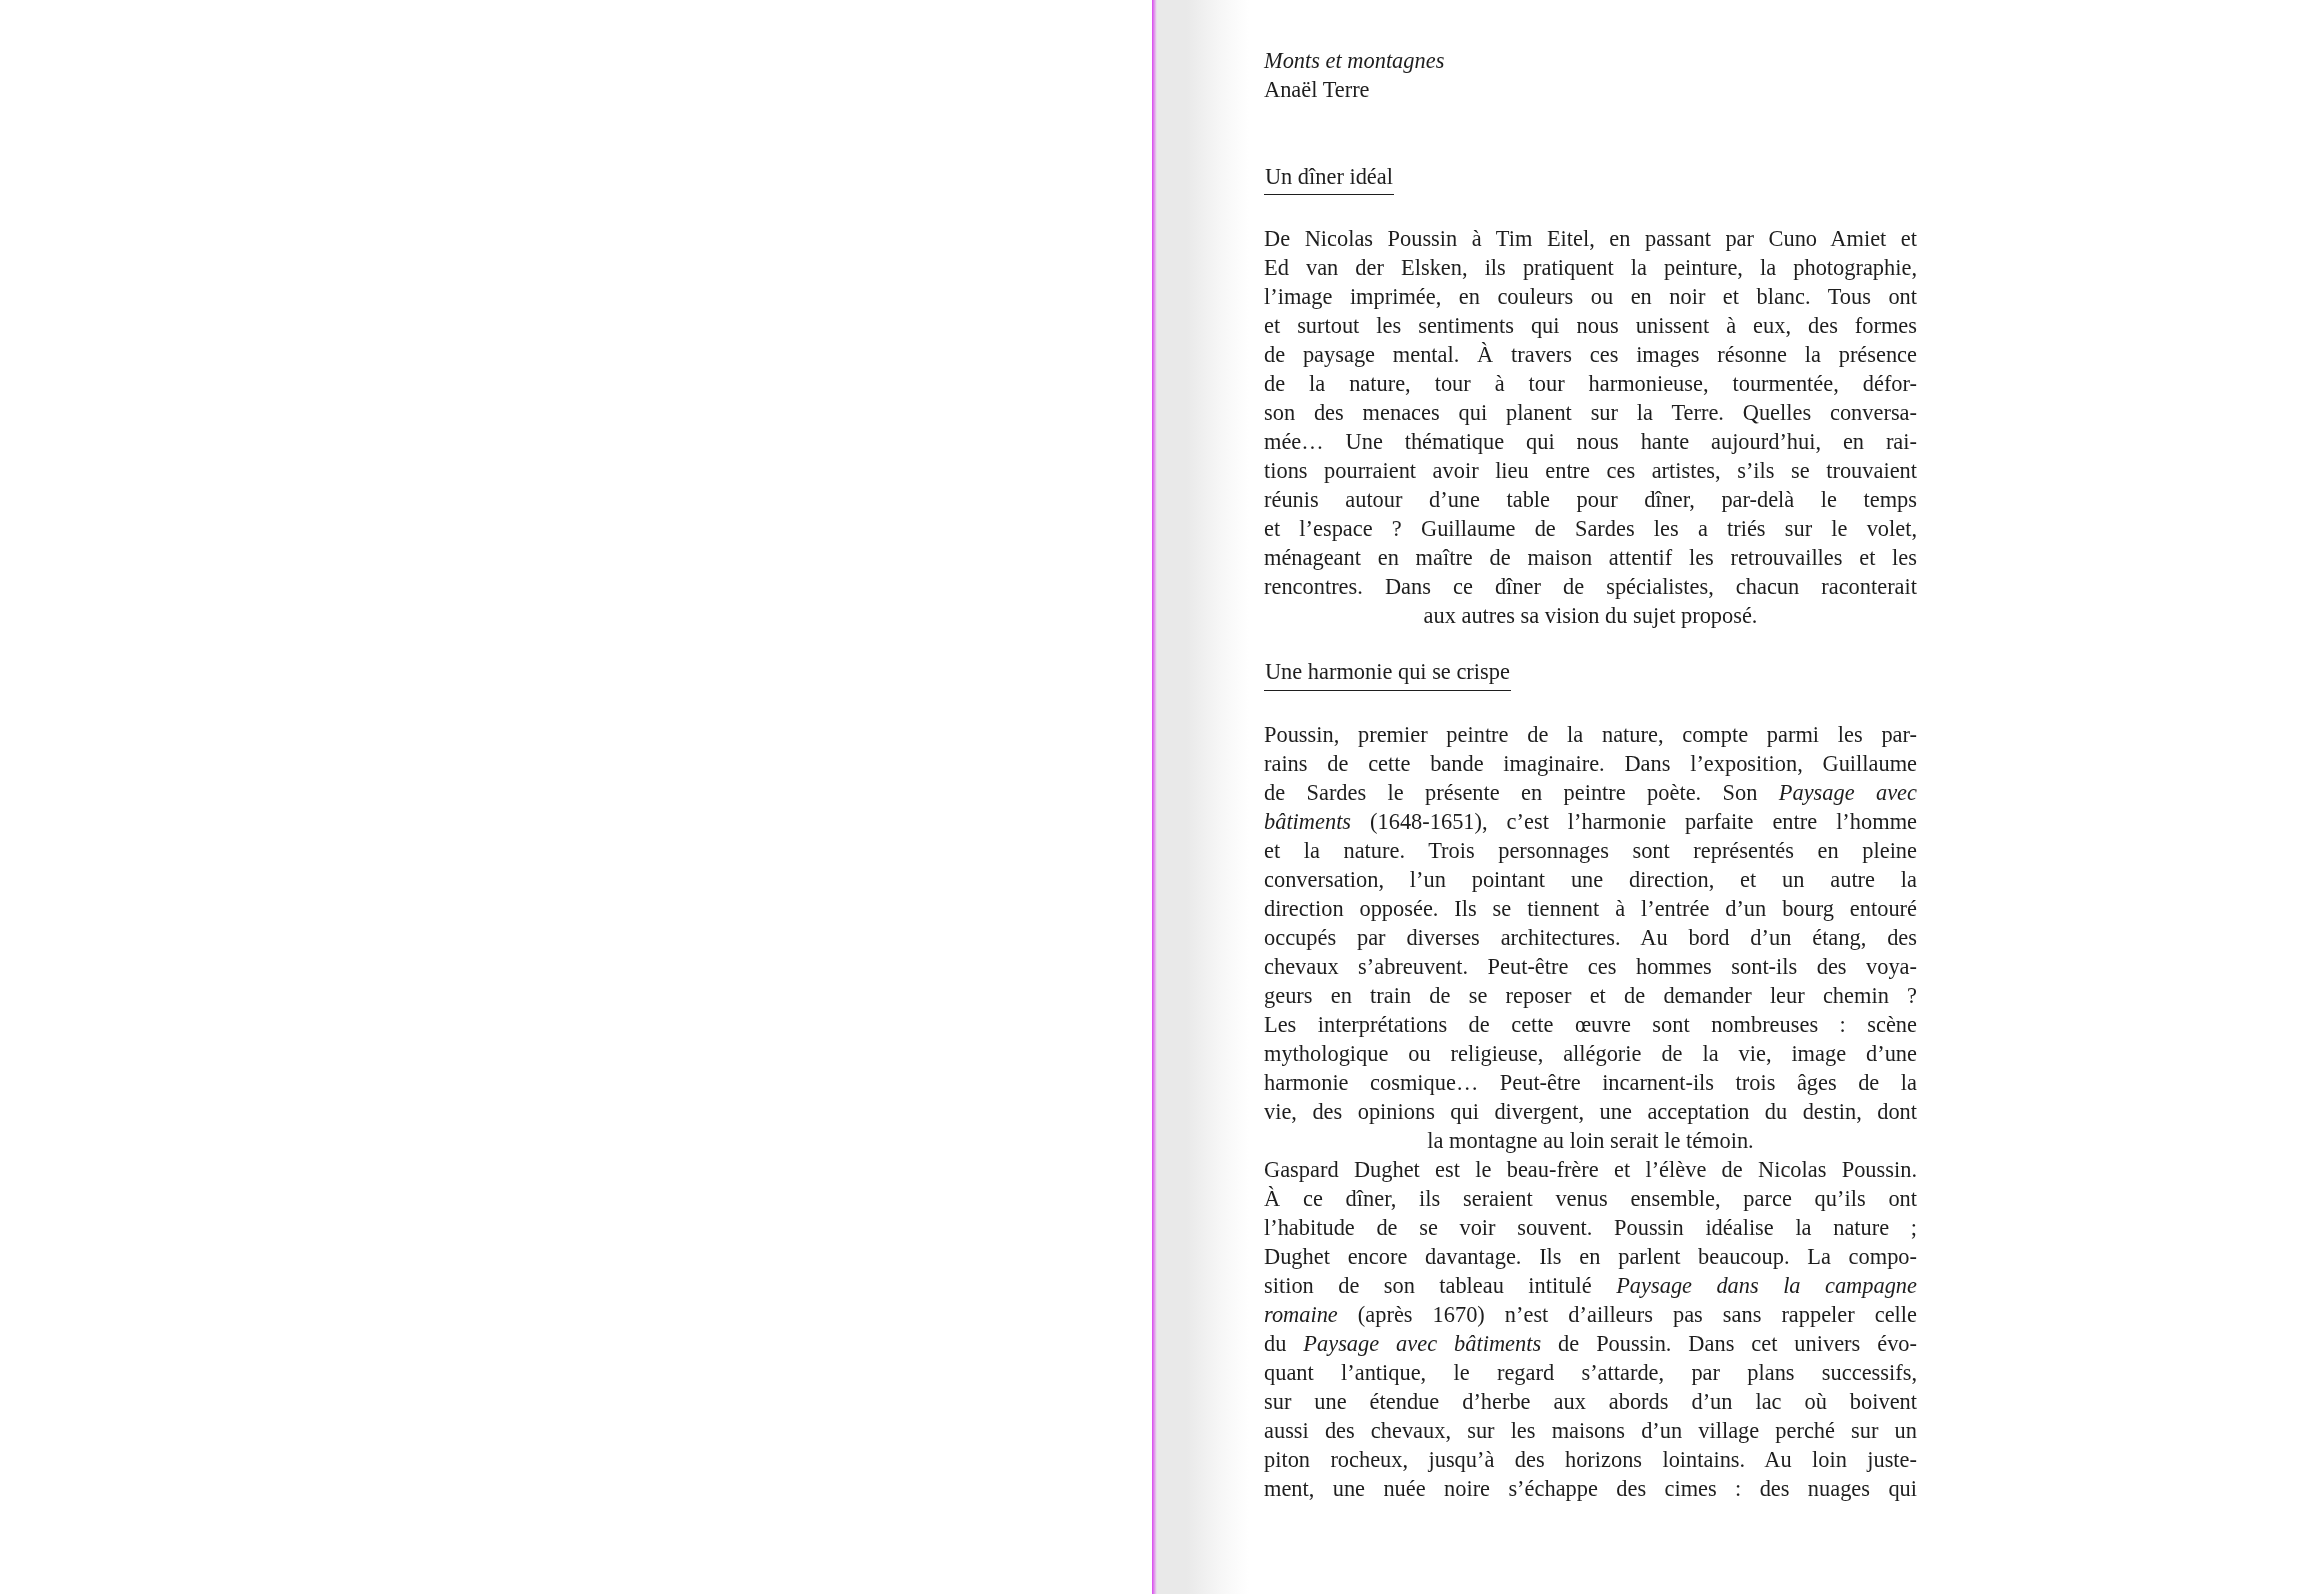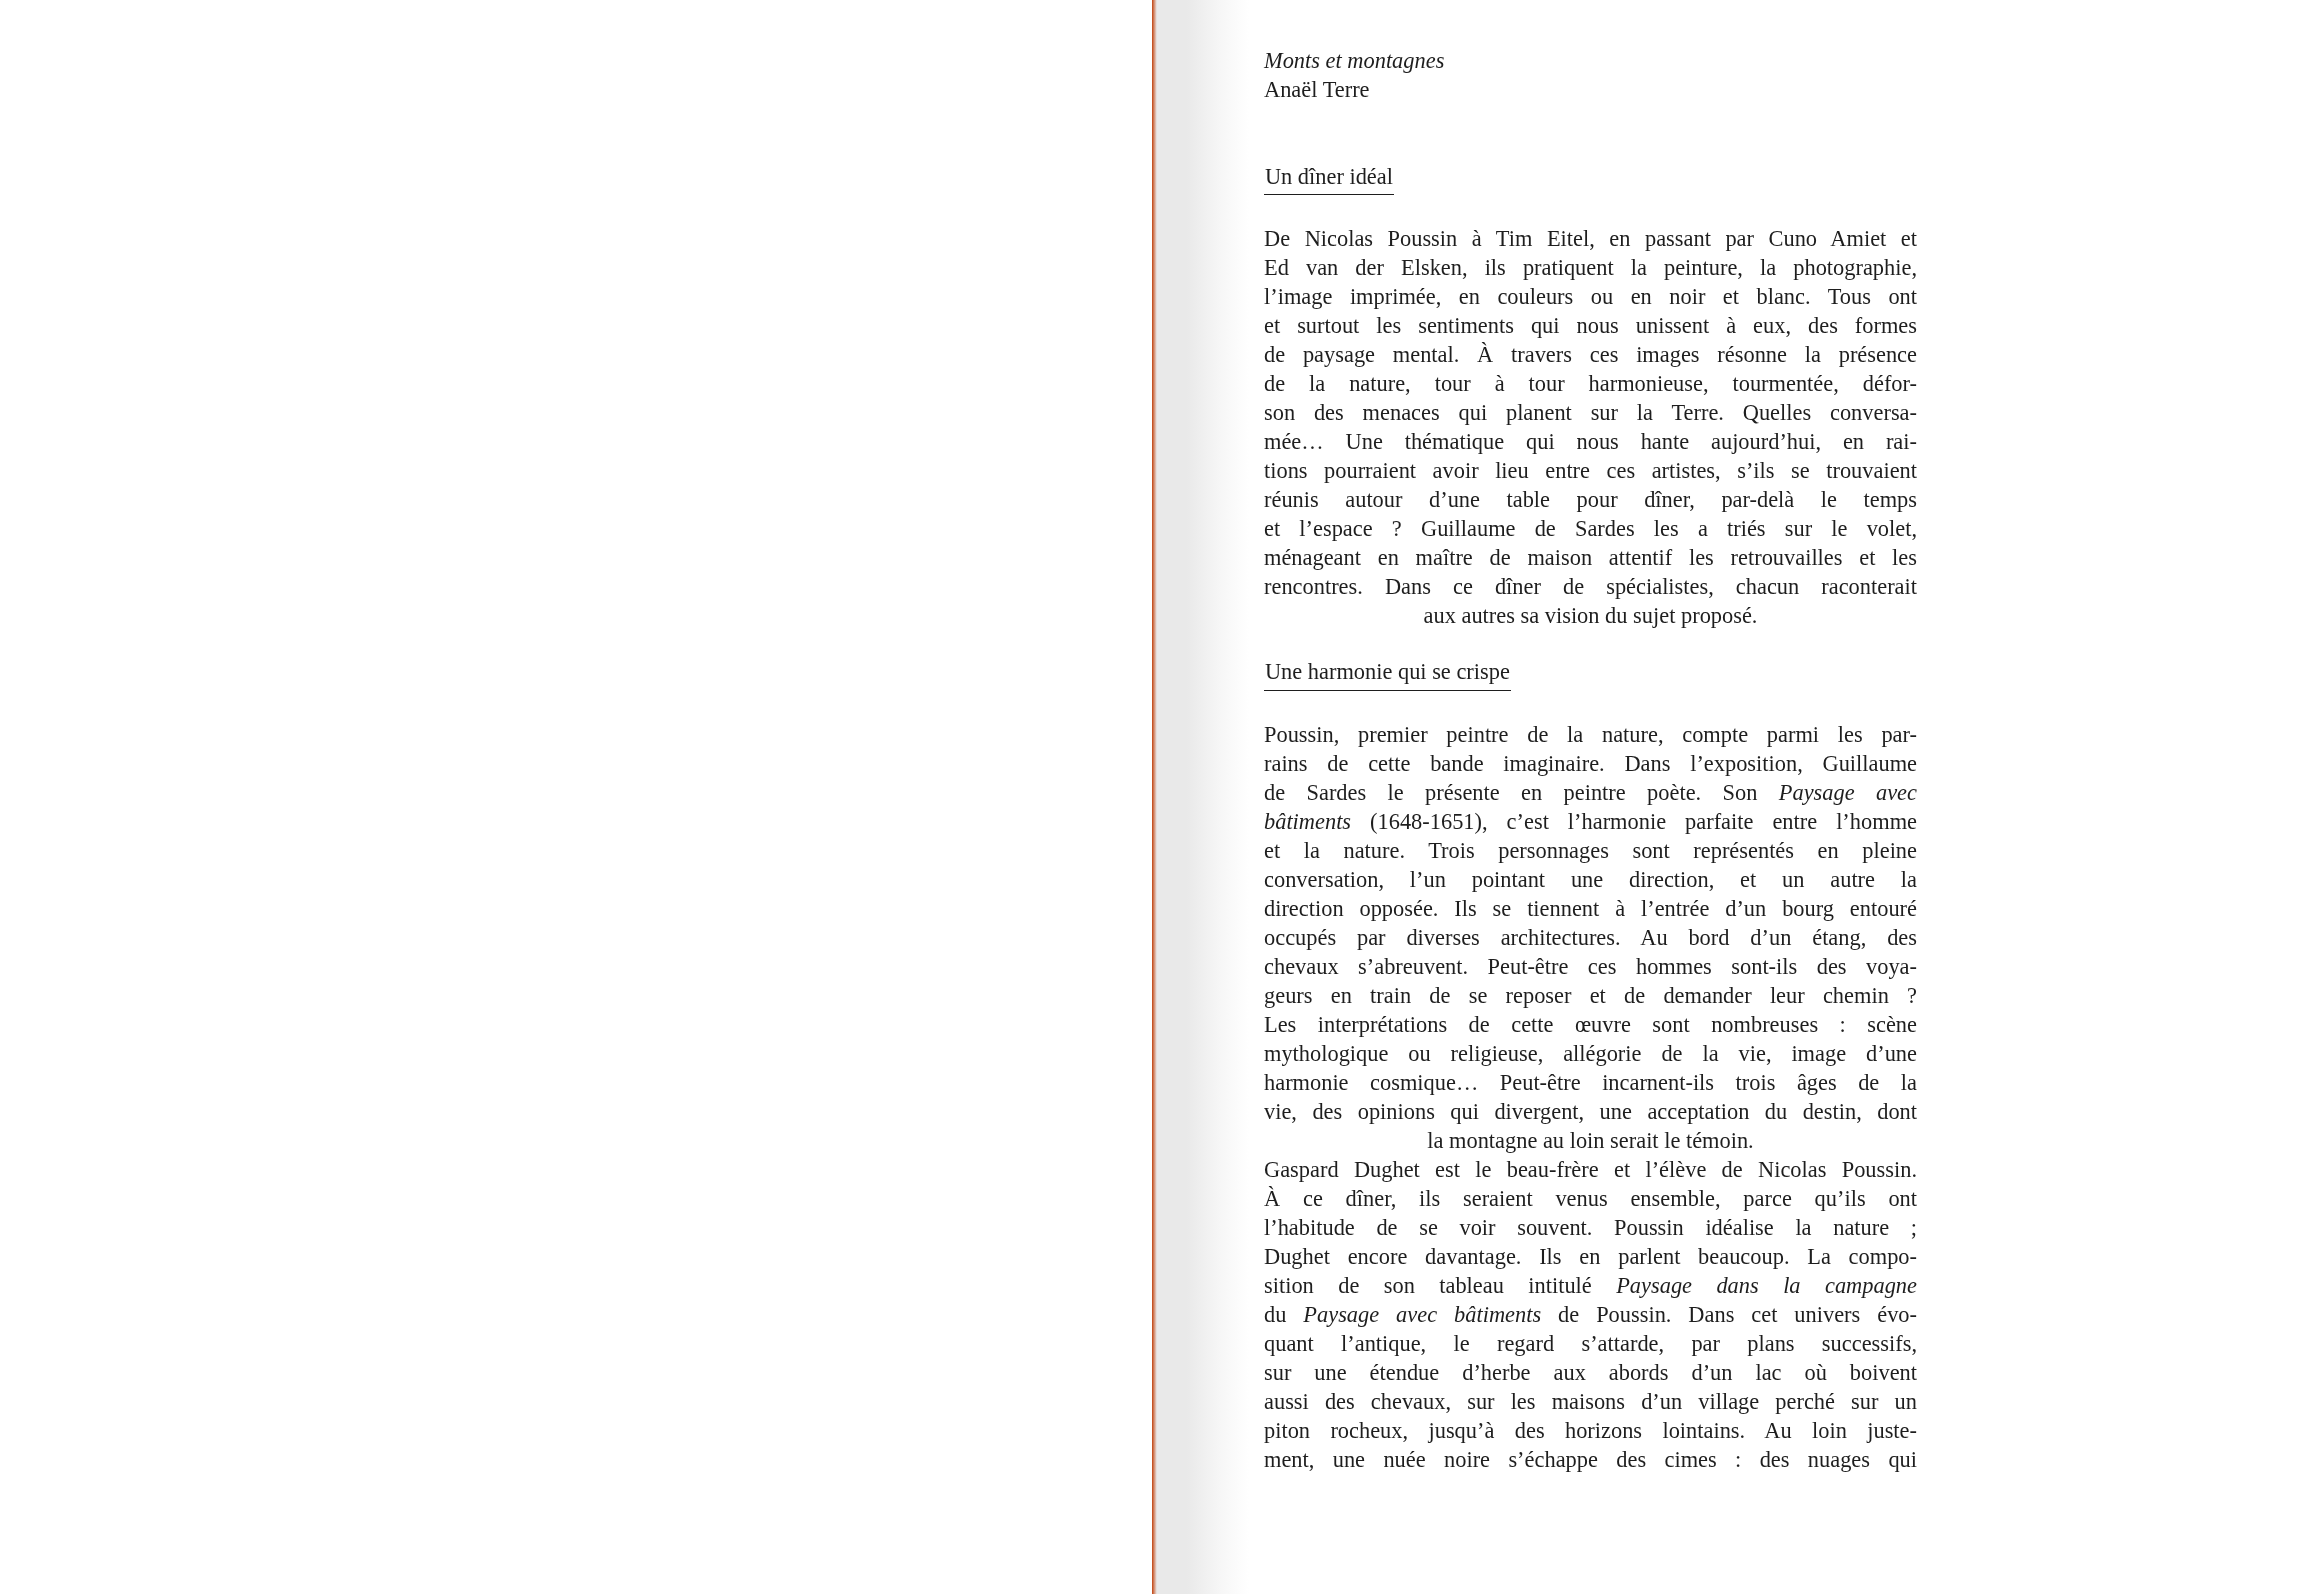"Monts et montagnes" .canvas { background: #c2410c -> #d946ef }
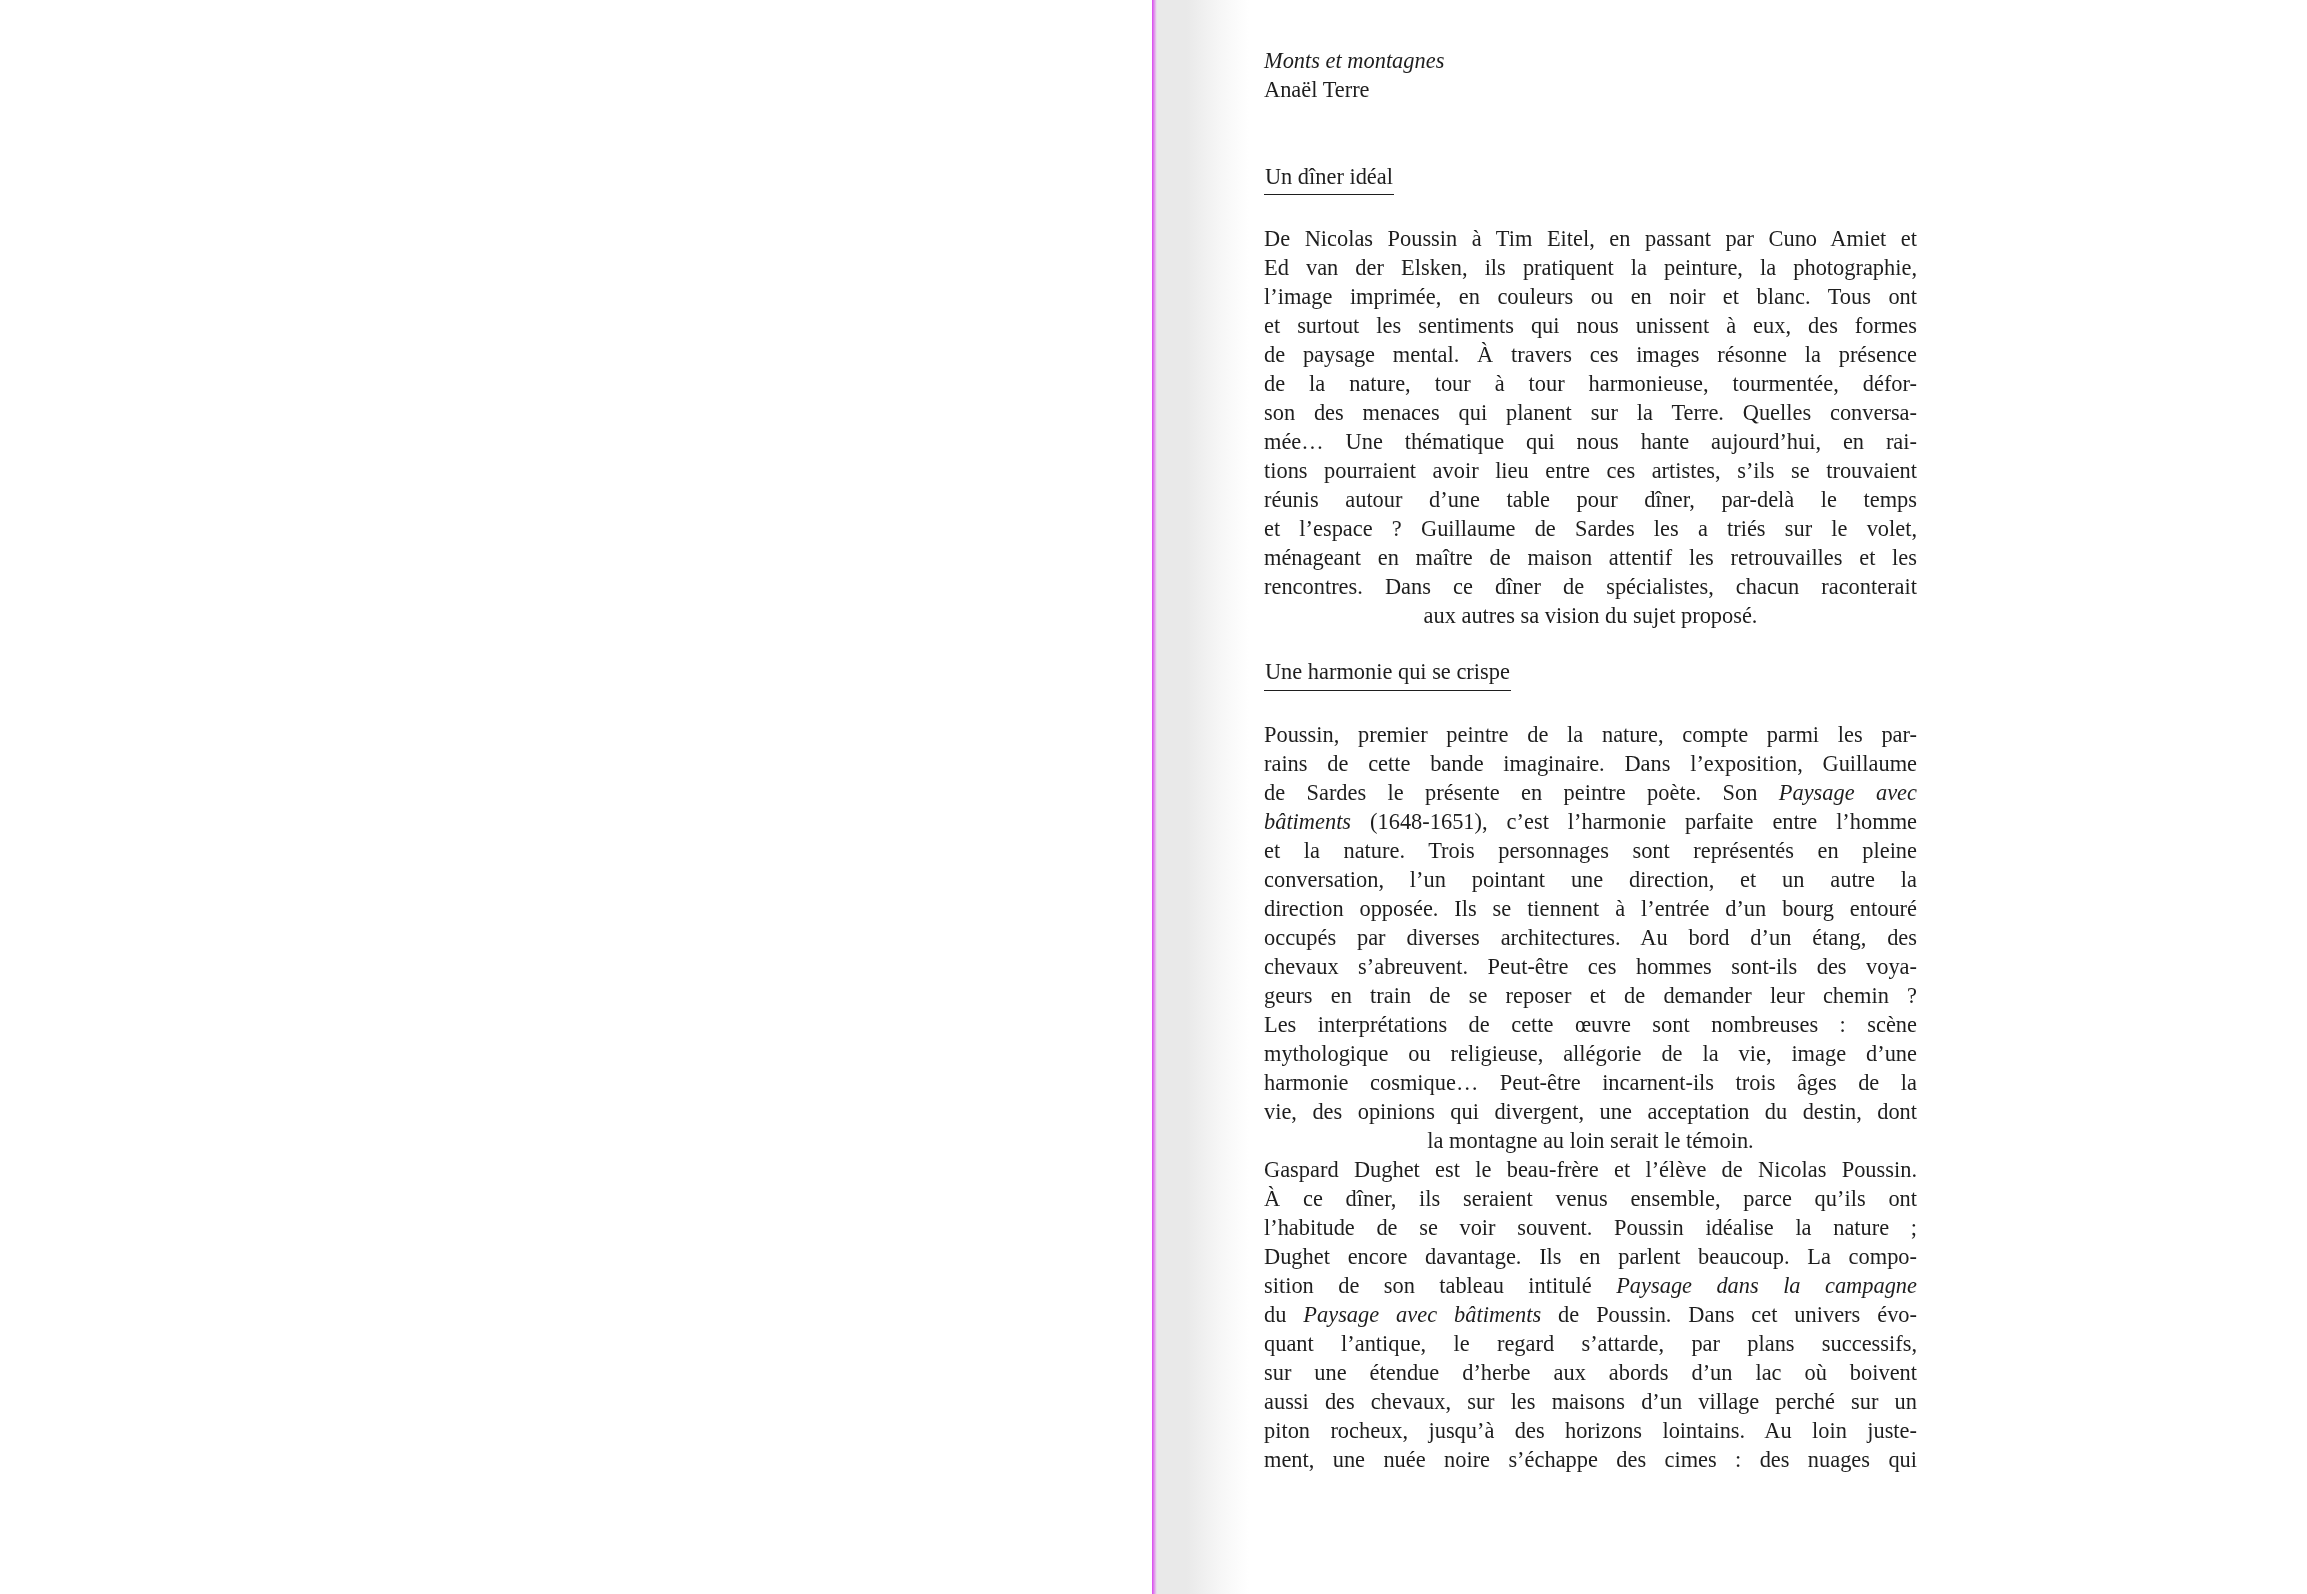"romaine (après 1670) n’est d’ailleurs" div.line { html: none -> <div><em>romaine</em><span> (après 1670) n’est d’ailleurs pas sans rappeler celle</span></div> }
